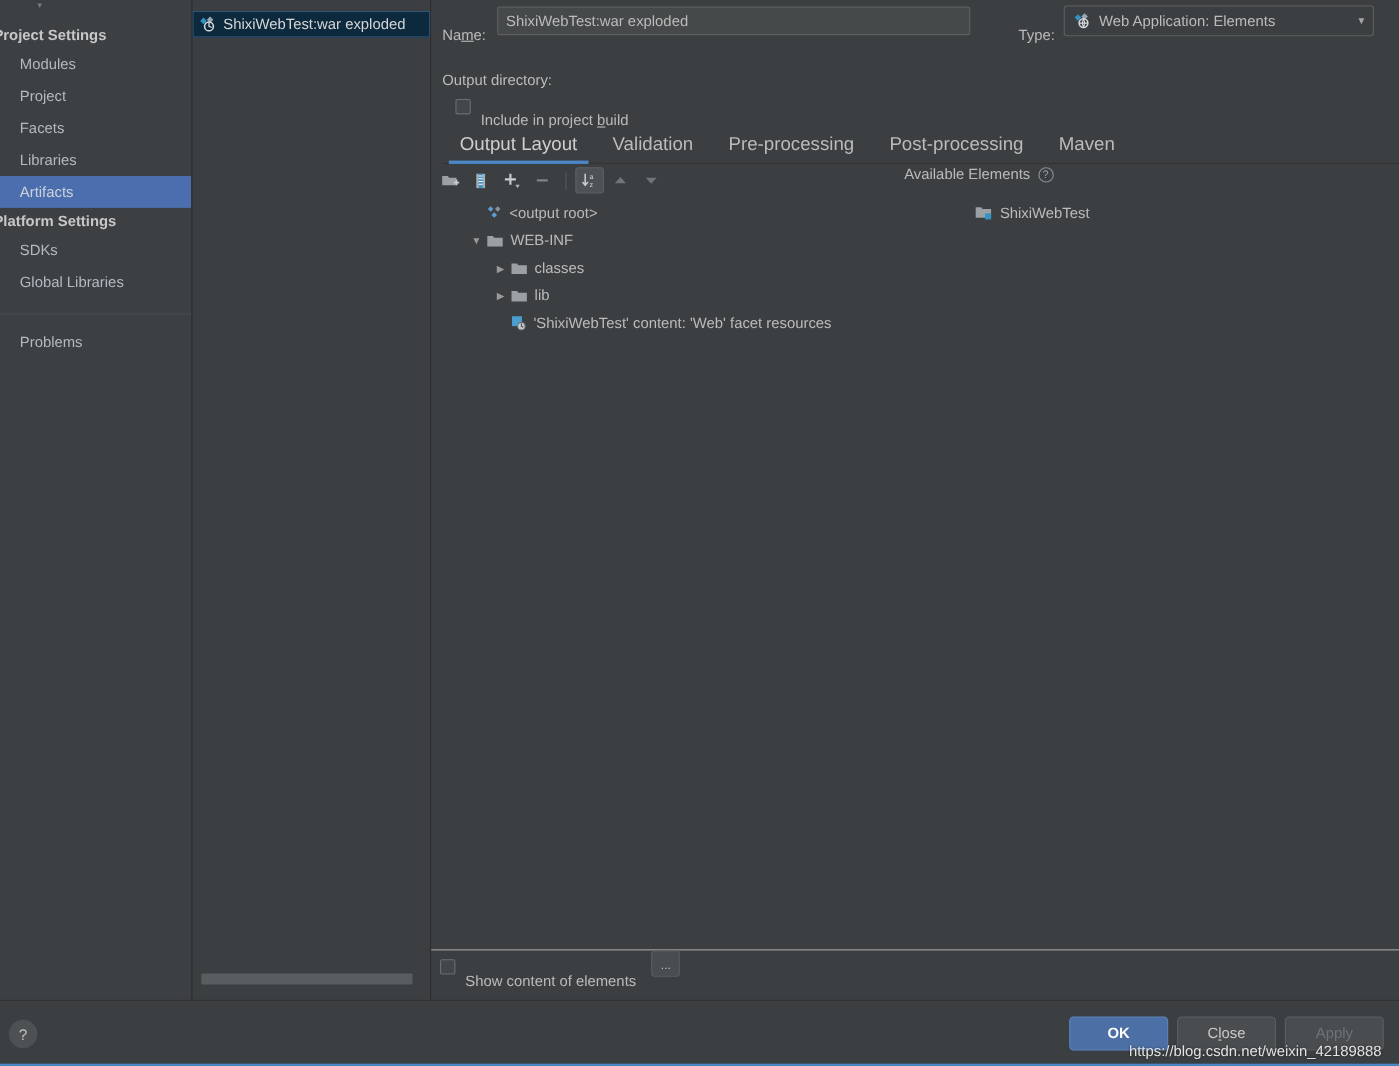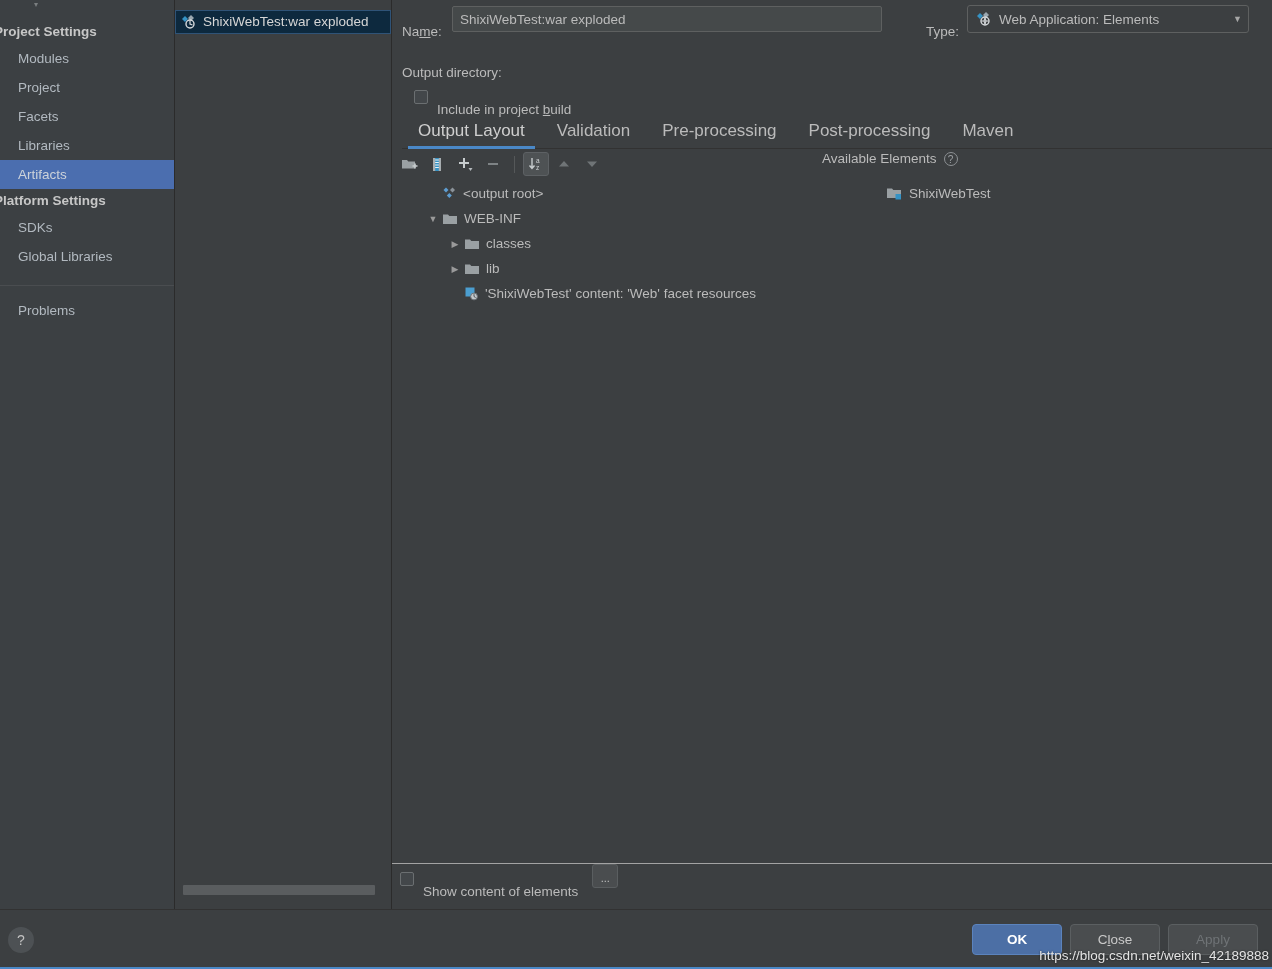"https://blog.csdn.net/weixin_42189888" .watermark { right: 3px -> 16px }
